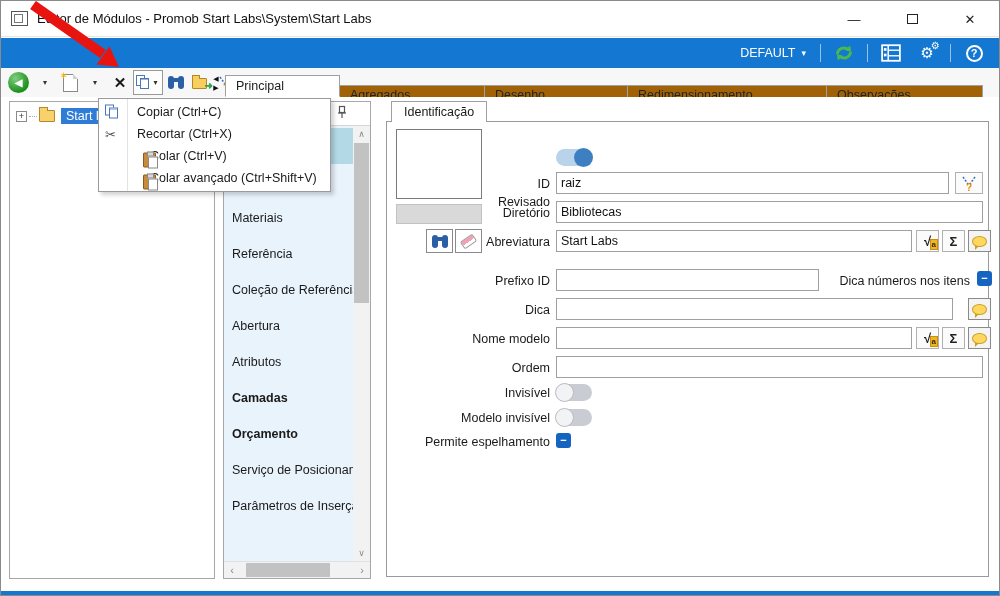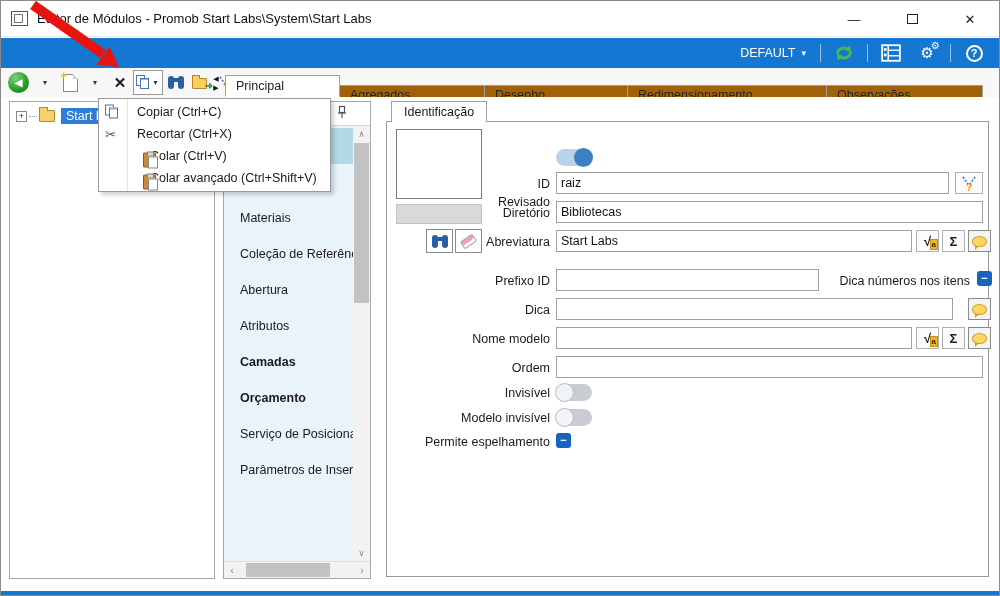"Materiais" .sec-item { padding-left: 16px -> 8px }
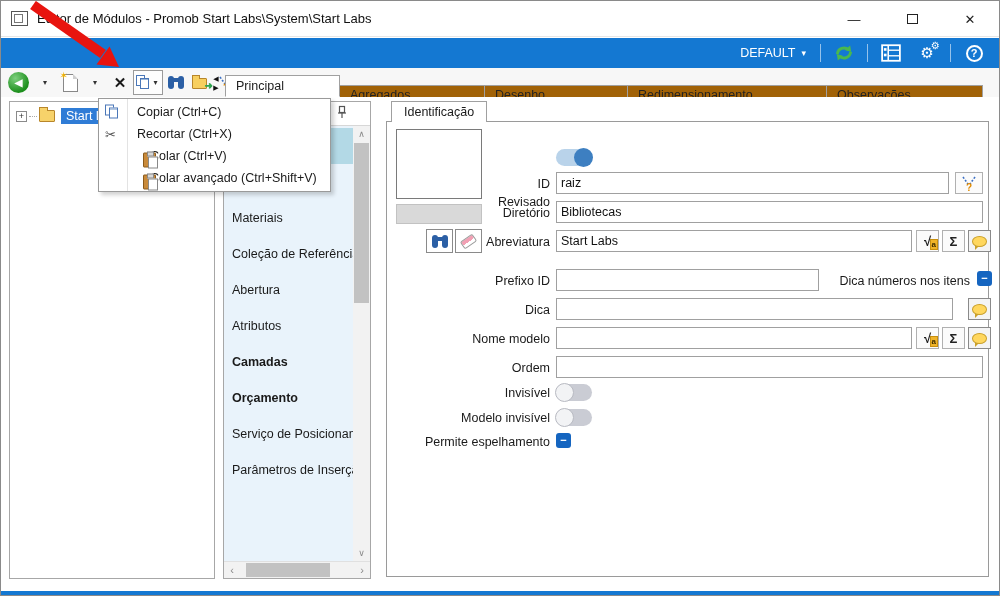"Referência" div.sec-item { html: none -> <div>Referência</div> }
